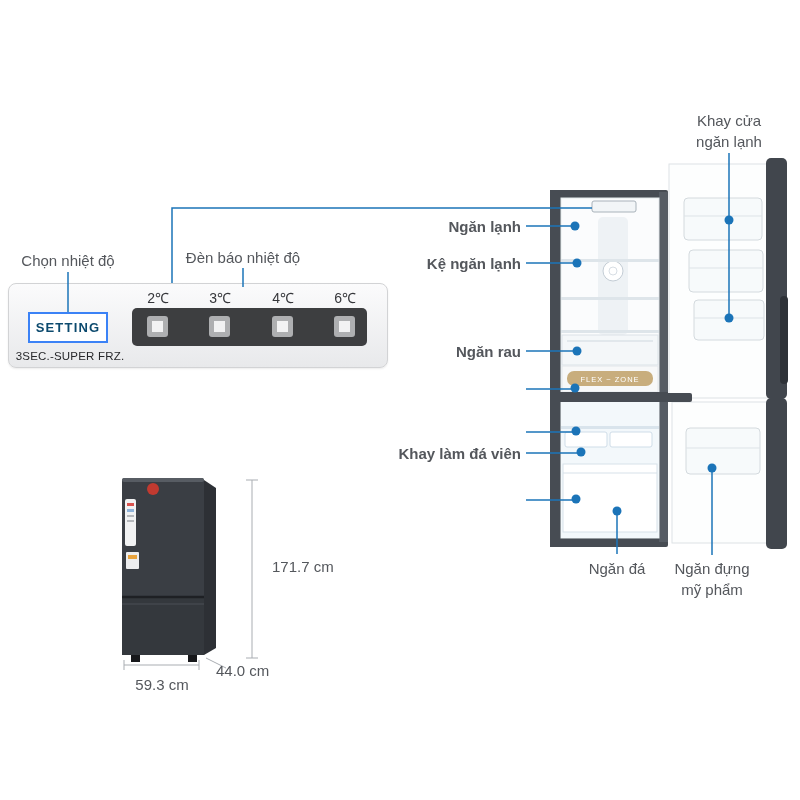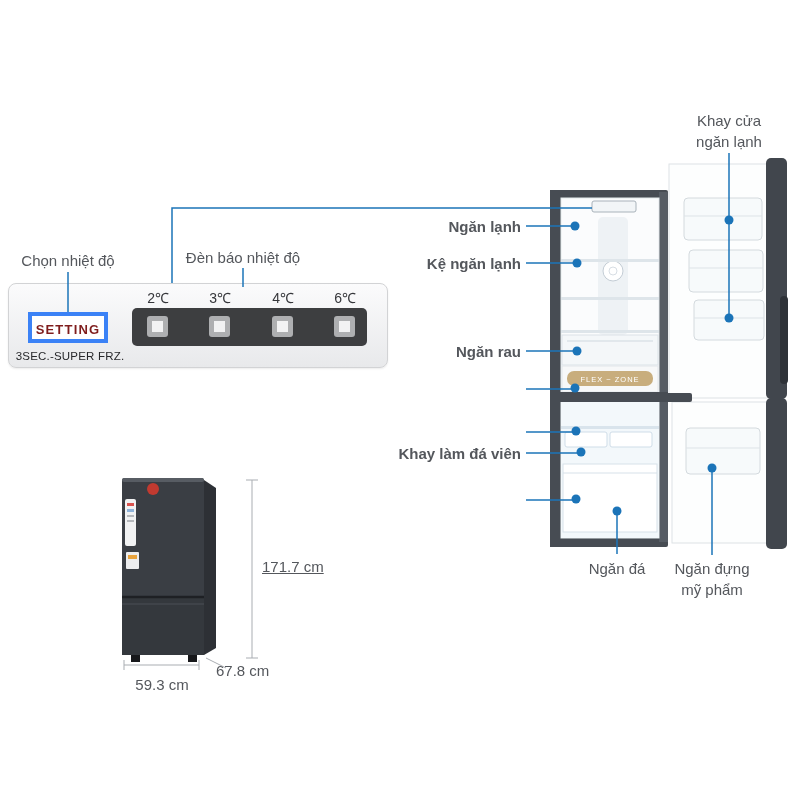"SETTING" .setting-box { border: 4px solid #3b82f6 -> 2px solid #3b82f6; color: #7f1d1d -> #0c4a6e }
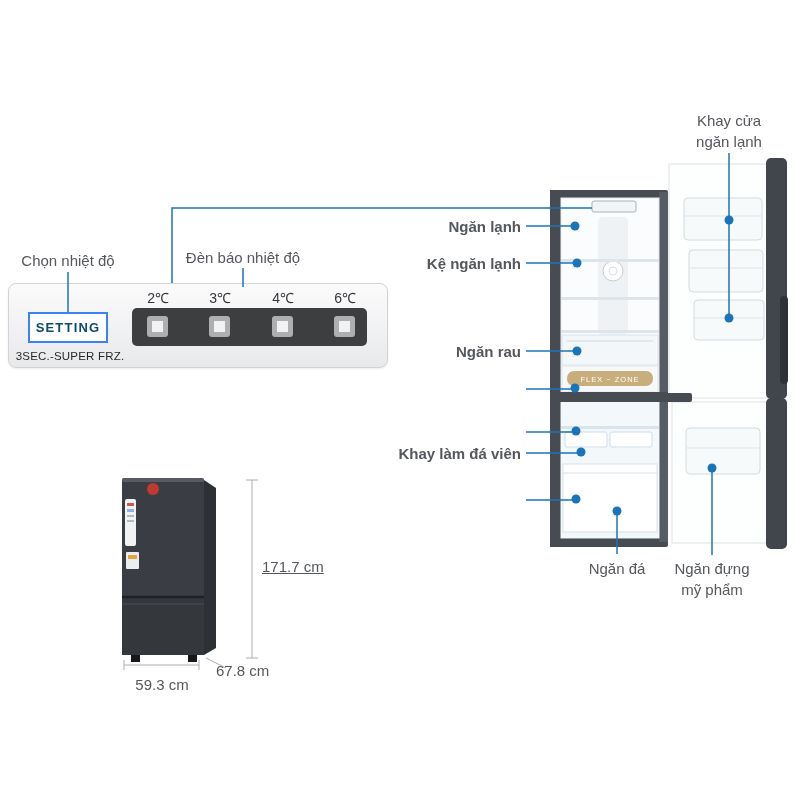"171.7 cm" div.label { left: 262px -> 272px; text-decoration: underline -> none }
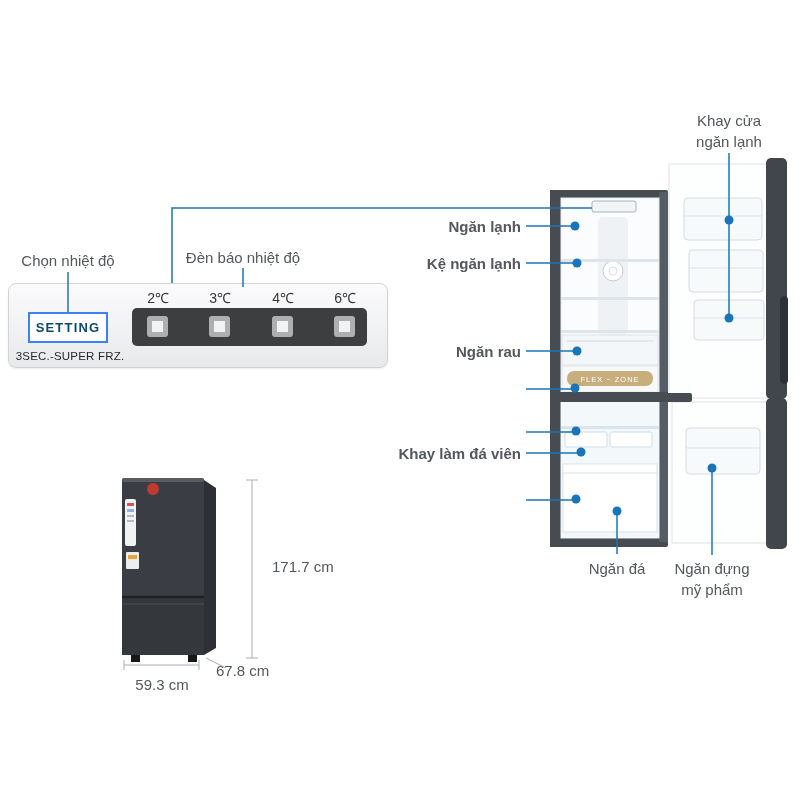"67.8 cm" div.label { text: 67.8 -> 44.0 }
